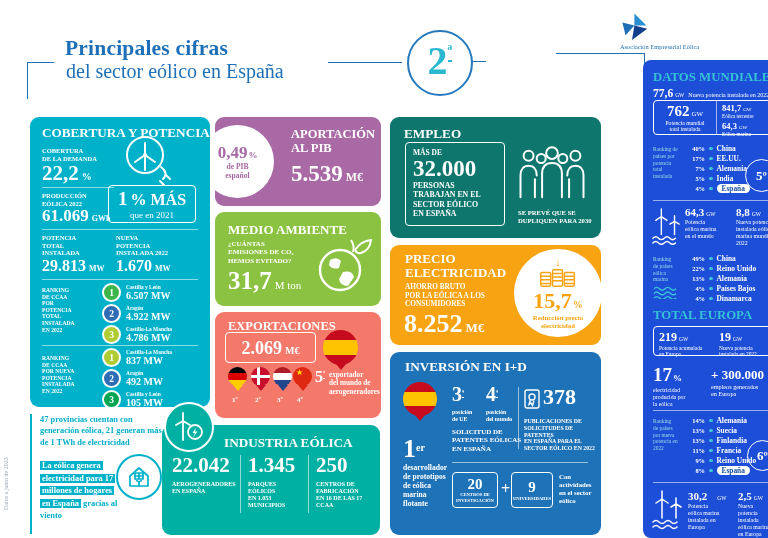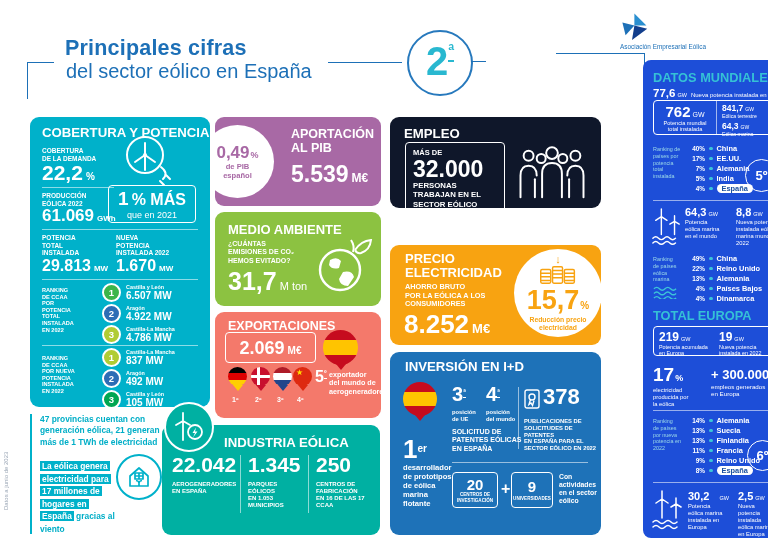"Principales cifras" .page { font-family: Liberation Sans, sans-serif -> Liberation Serif, serif }
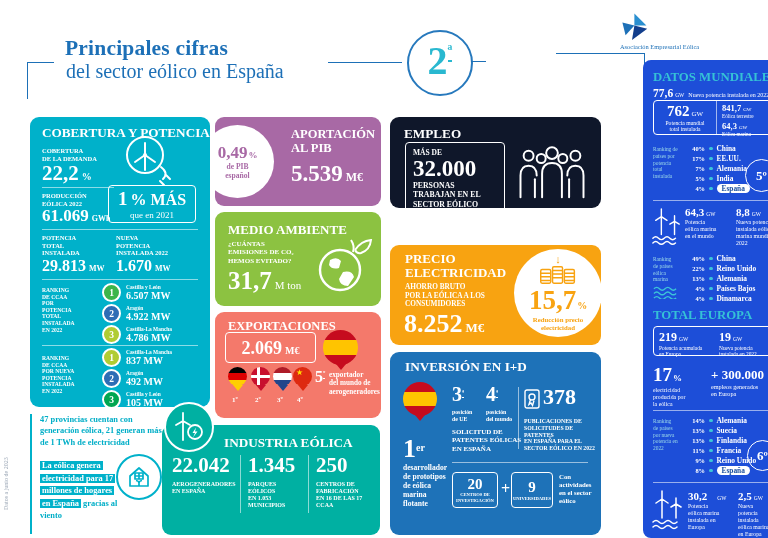"EMPLEO" div.panel { background: #0f172a -> #0f766e; height: 91px -> 121px }
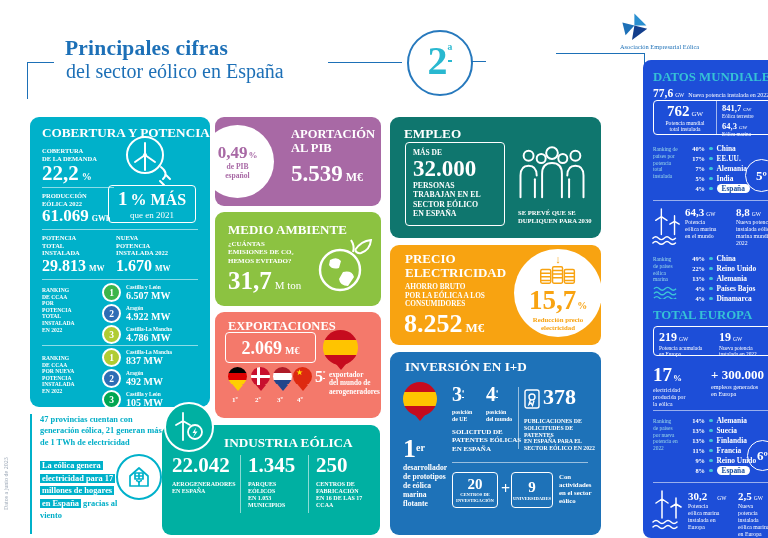"15,7" span.b { font-size: 27px -> 22px }
